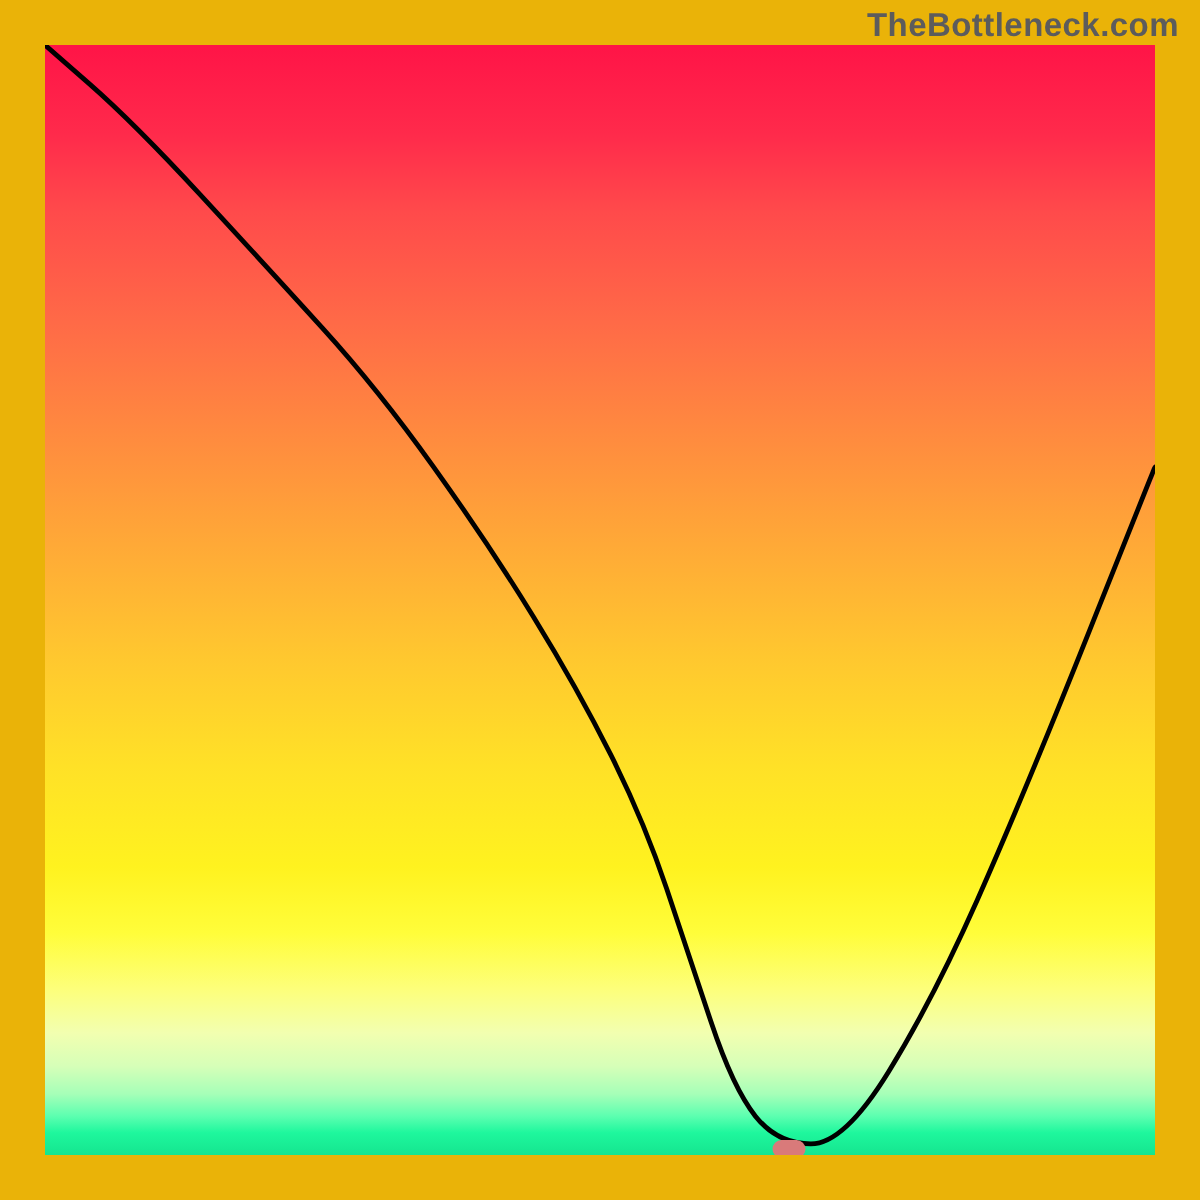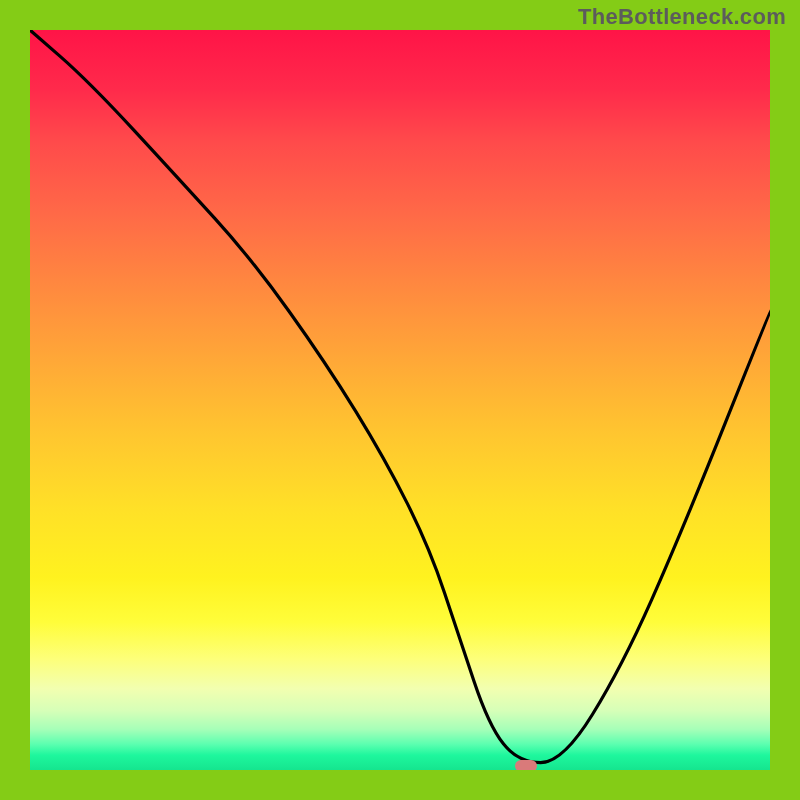"TheBottleneck.com" .frame { background: #84cc16 -> #eab308 }
